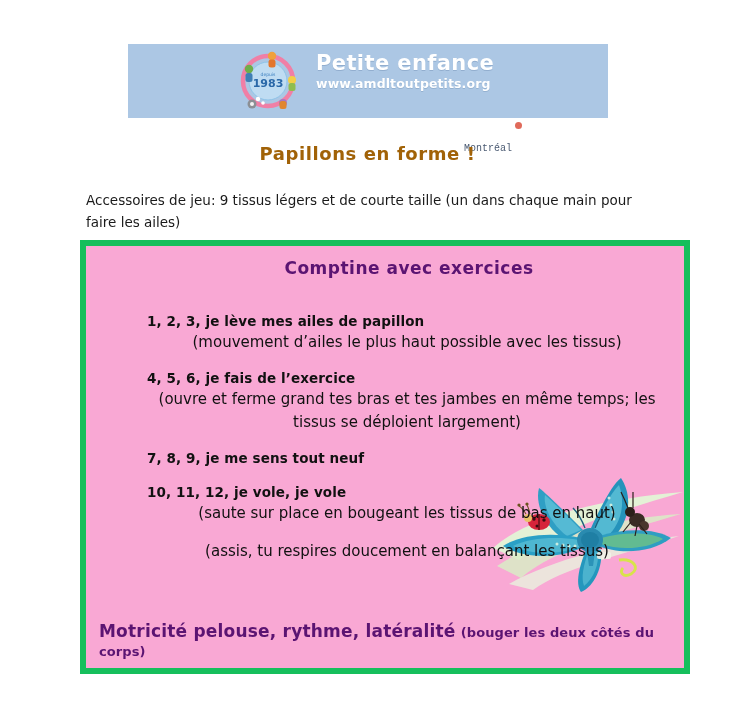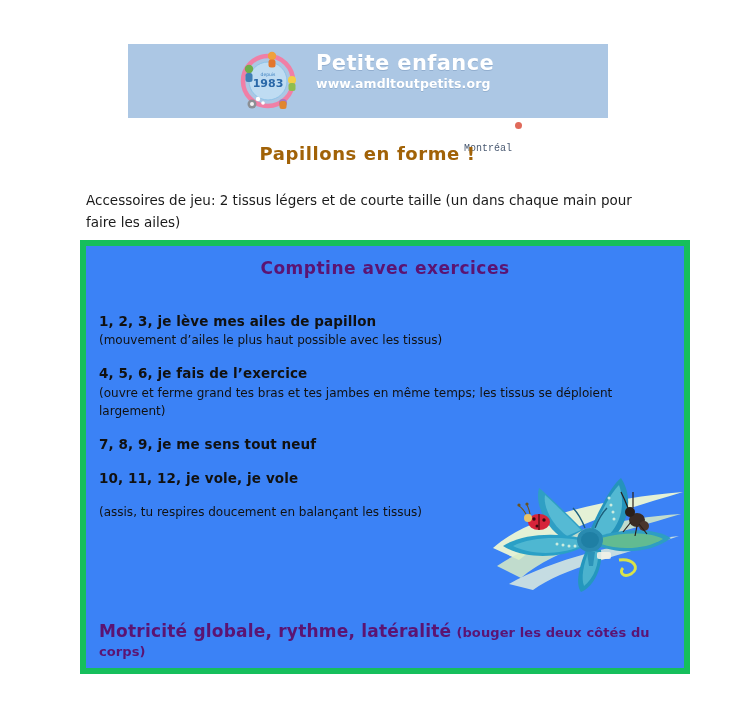"Accessoires de jeu: 2 tissus" div.intro { text: 2 -> 9 }
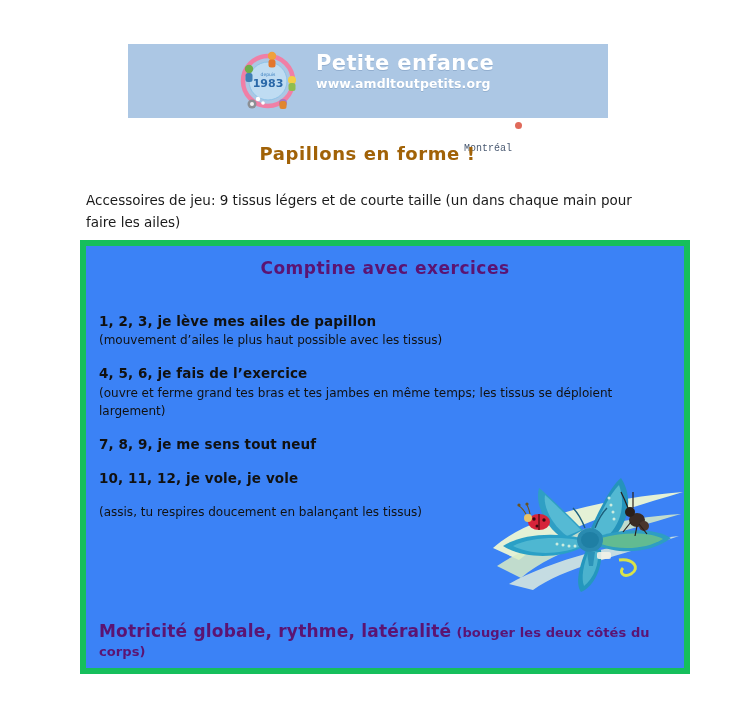"Comptine avec exercices" .green-box { background: #3b82f6 -> #f9a8d4; padding-left: none -> 48px }
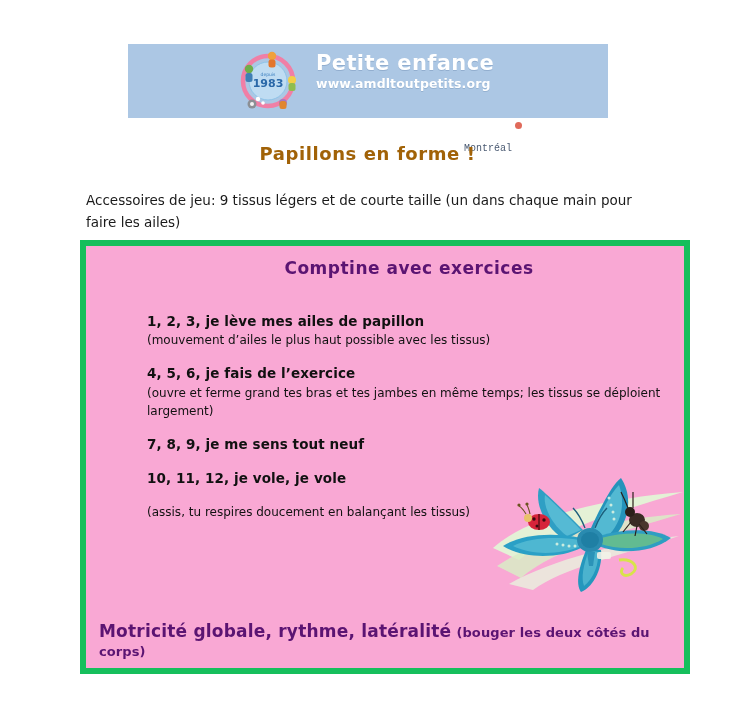"(mouvement d’ailes le plus haut" .verse-body { font-size: 12px -> 15px; text-align: none -> center }
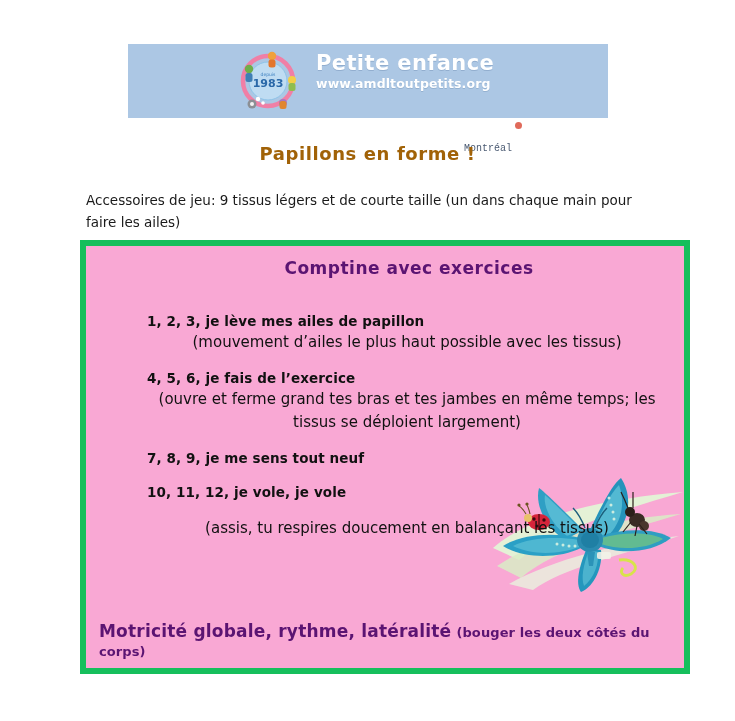"(saute sur place en bougeant" div.verse-body { html: none -> <div> <span>(saute sur place en bougeant les tissus de bas en haut)</span> </div> }
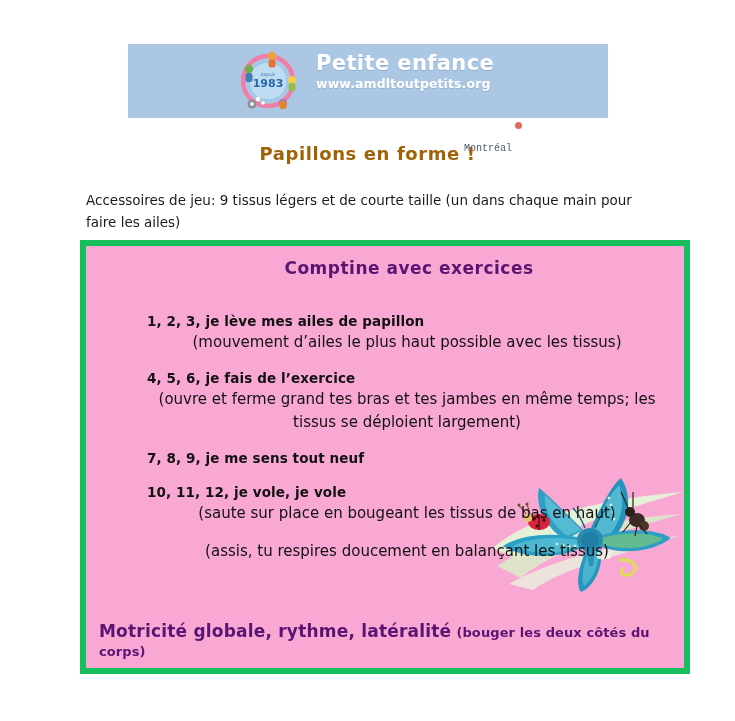"Motricité globale, rythme, latéralité" span.footer-strong { text: globale -> pelouse }
